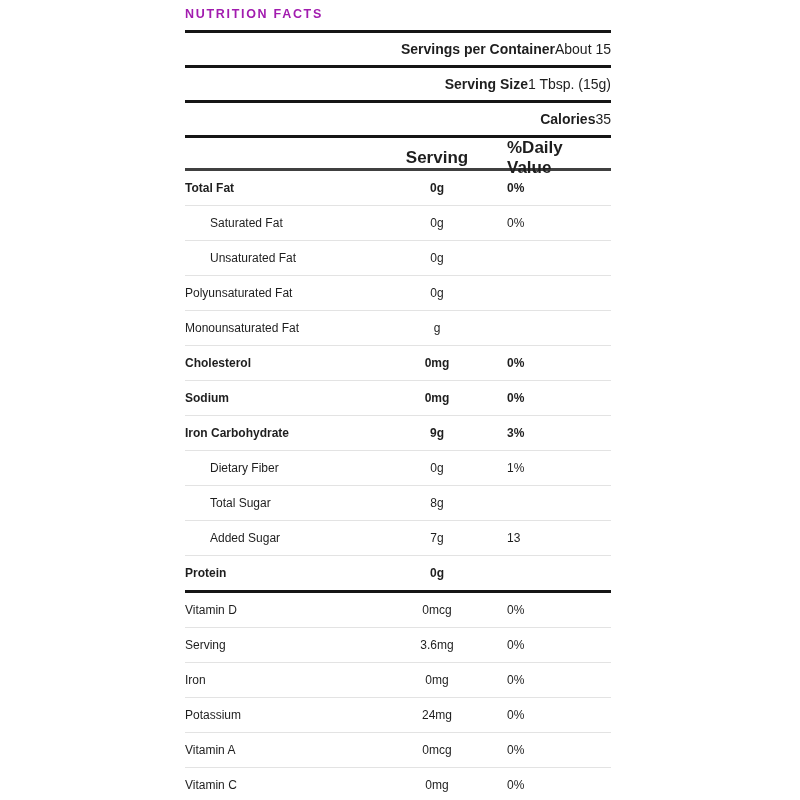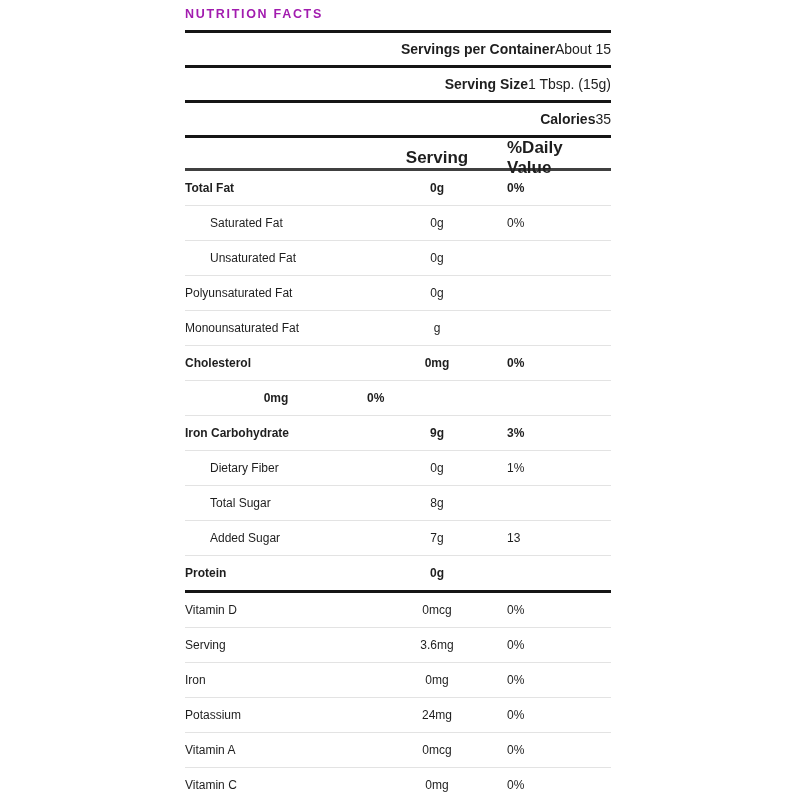"Sodium" span.label { html: none -> <span>Sodium</span> }
